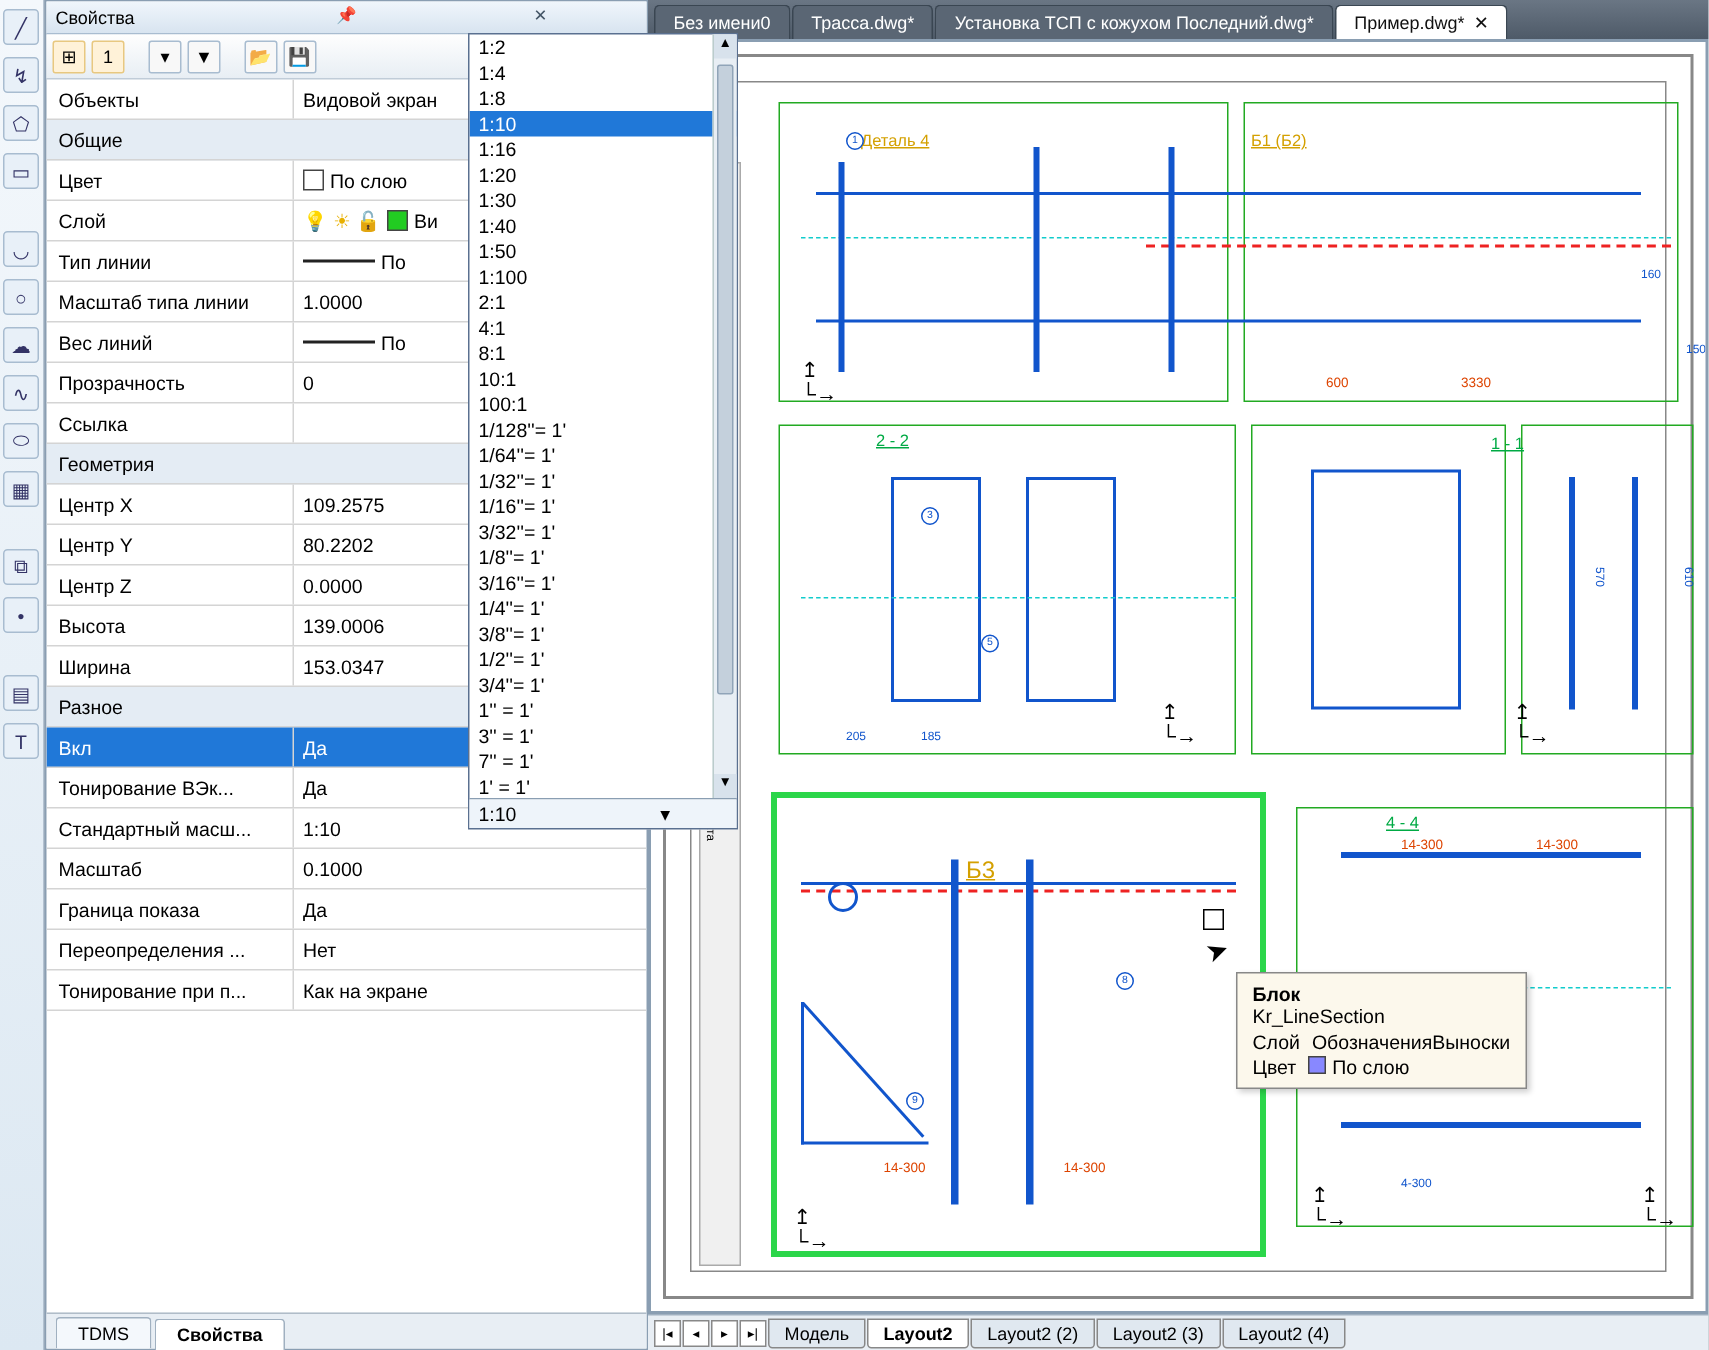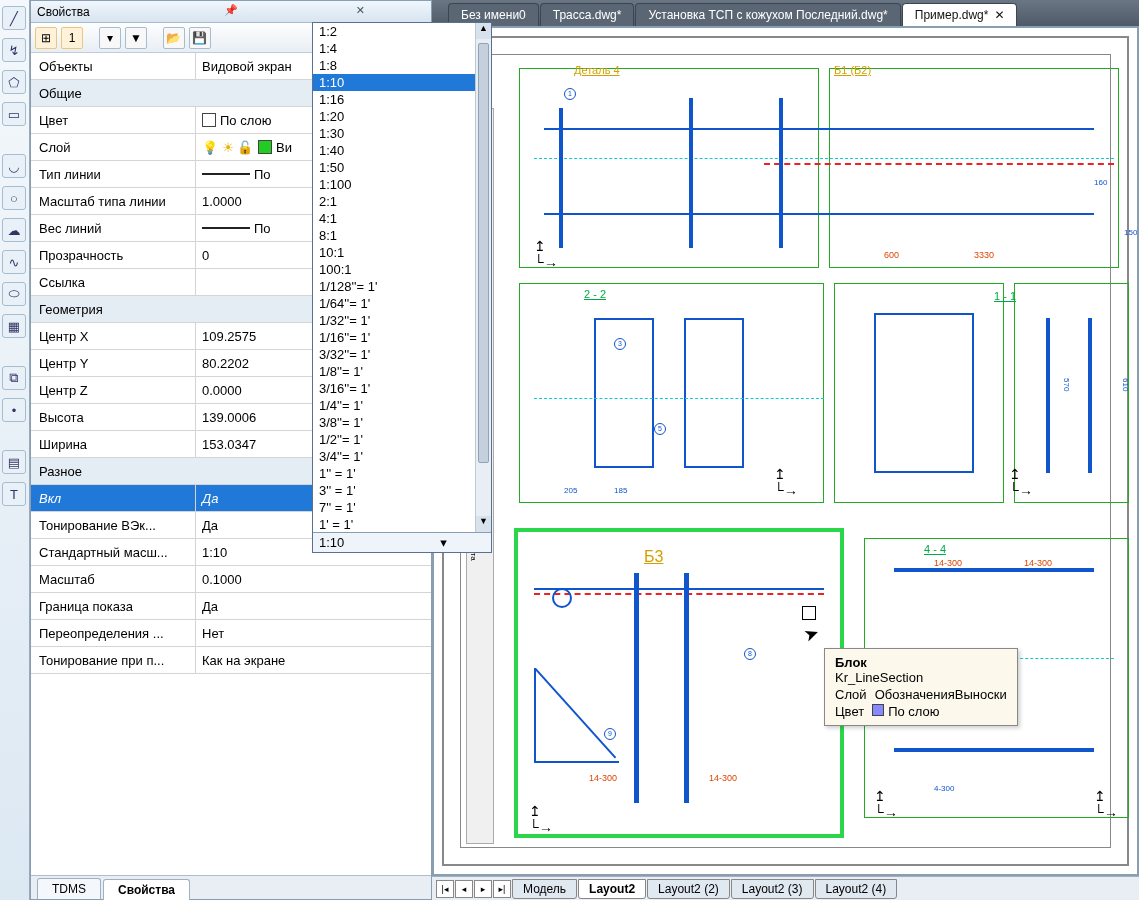"Без имени0" .doc-tabs { padding-left: 16px -> 4px }
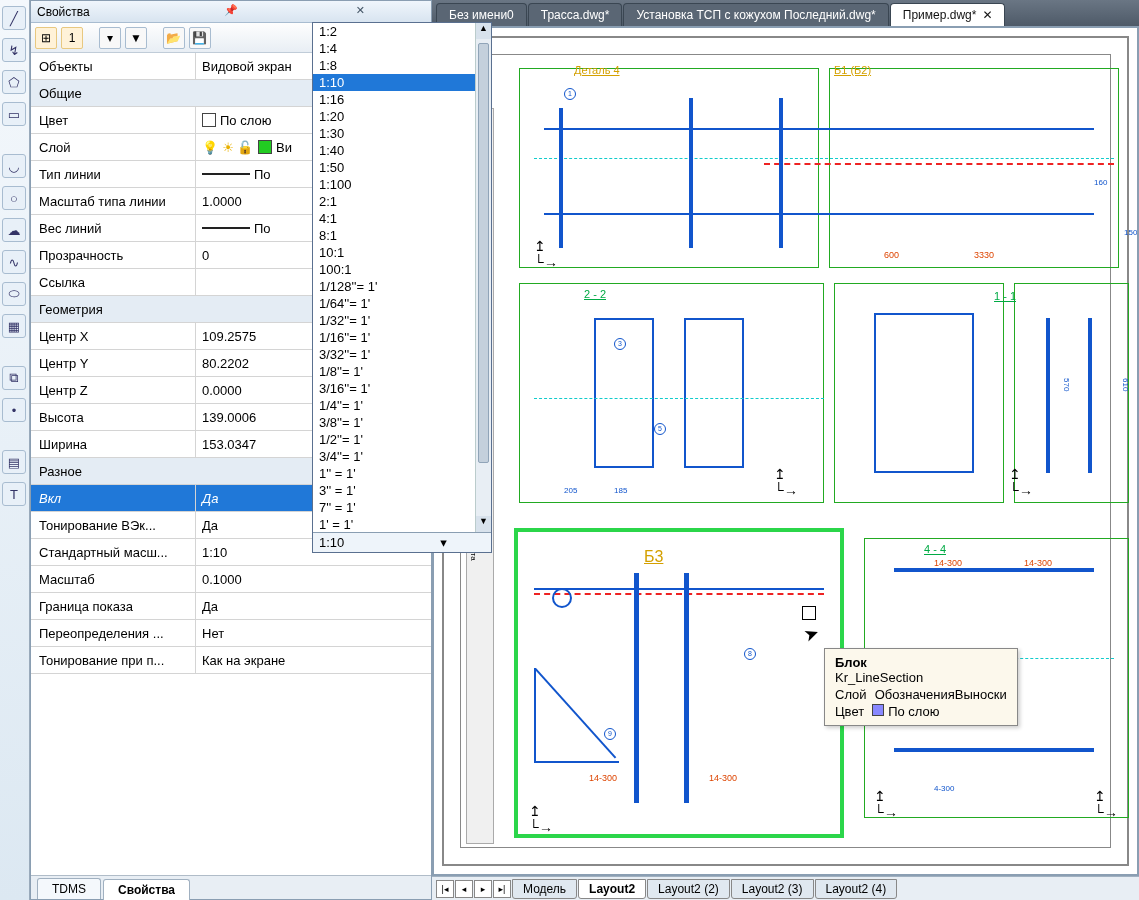"Деталь 4" .sect-title.yel { margin-top: none -> 24px }
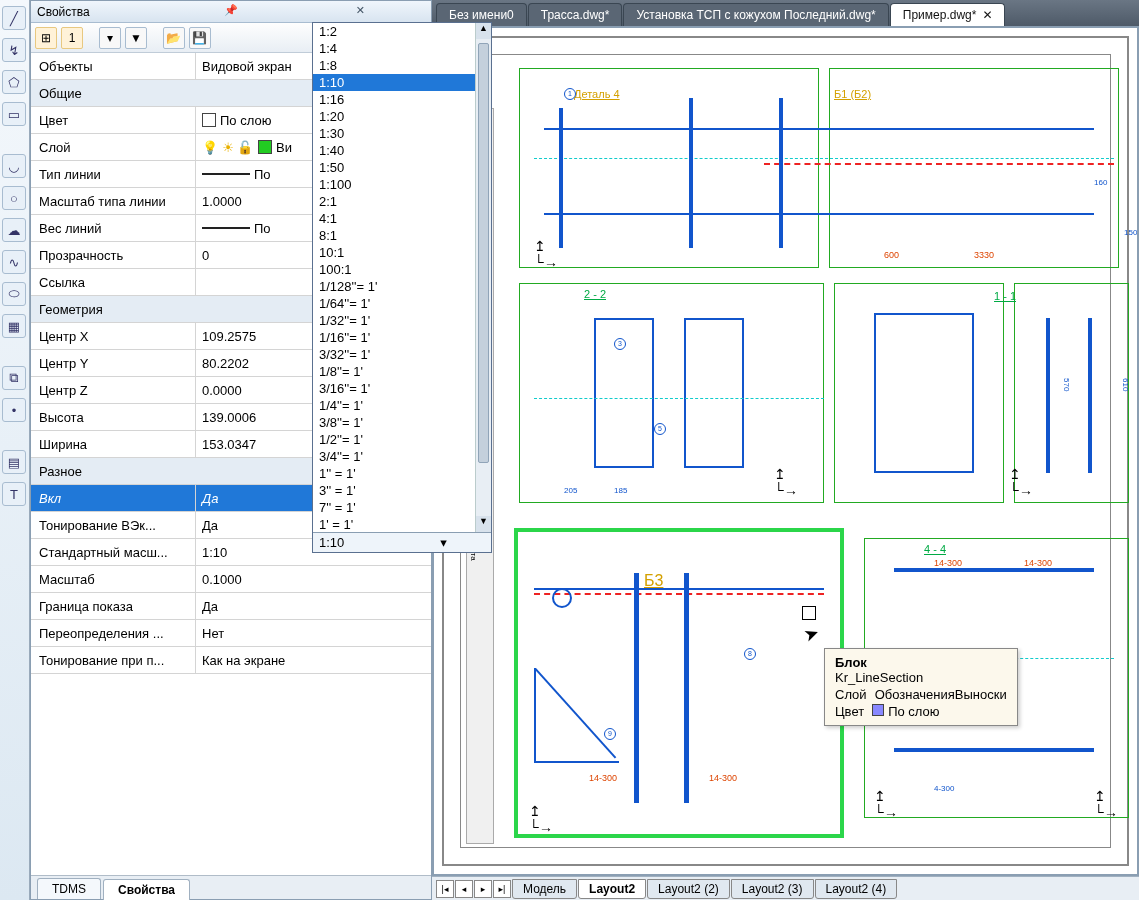"Вкл" .props-row.selected { font-style: italic -> none }
